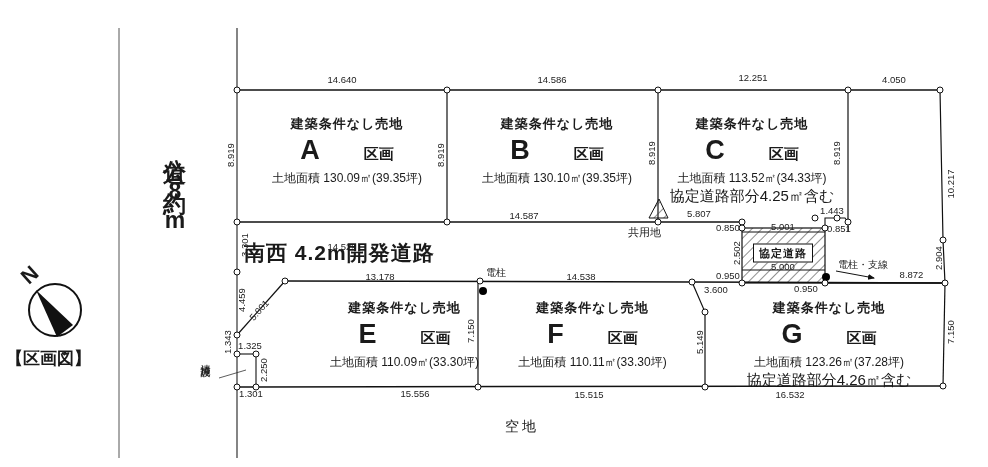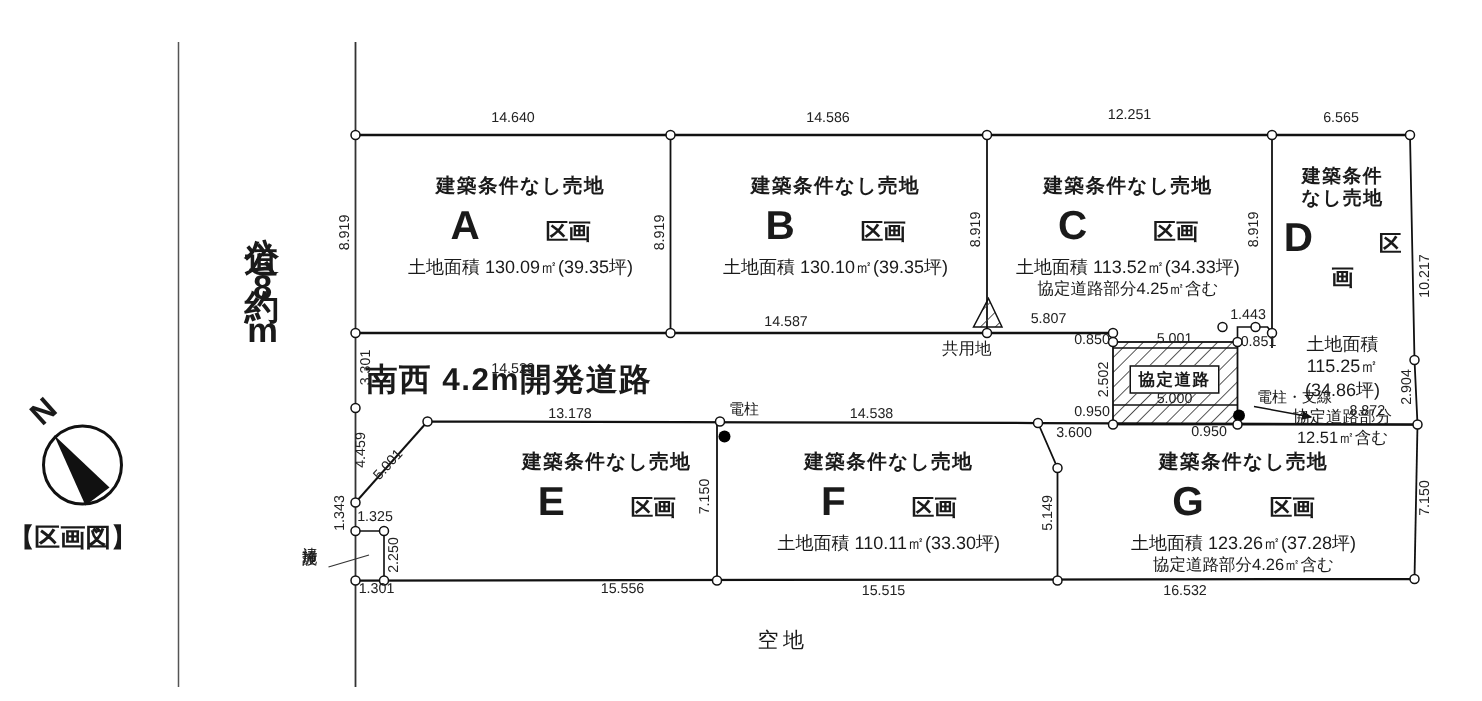"6.565" span.dim { text: 6.565 -> 4.050 }
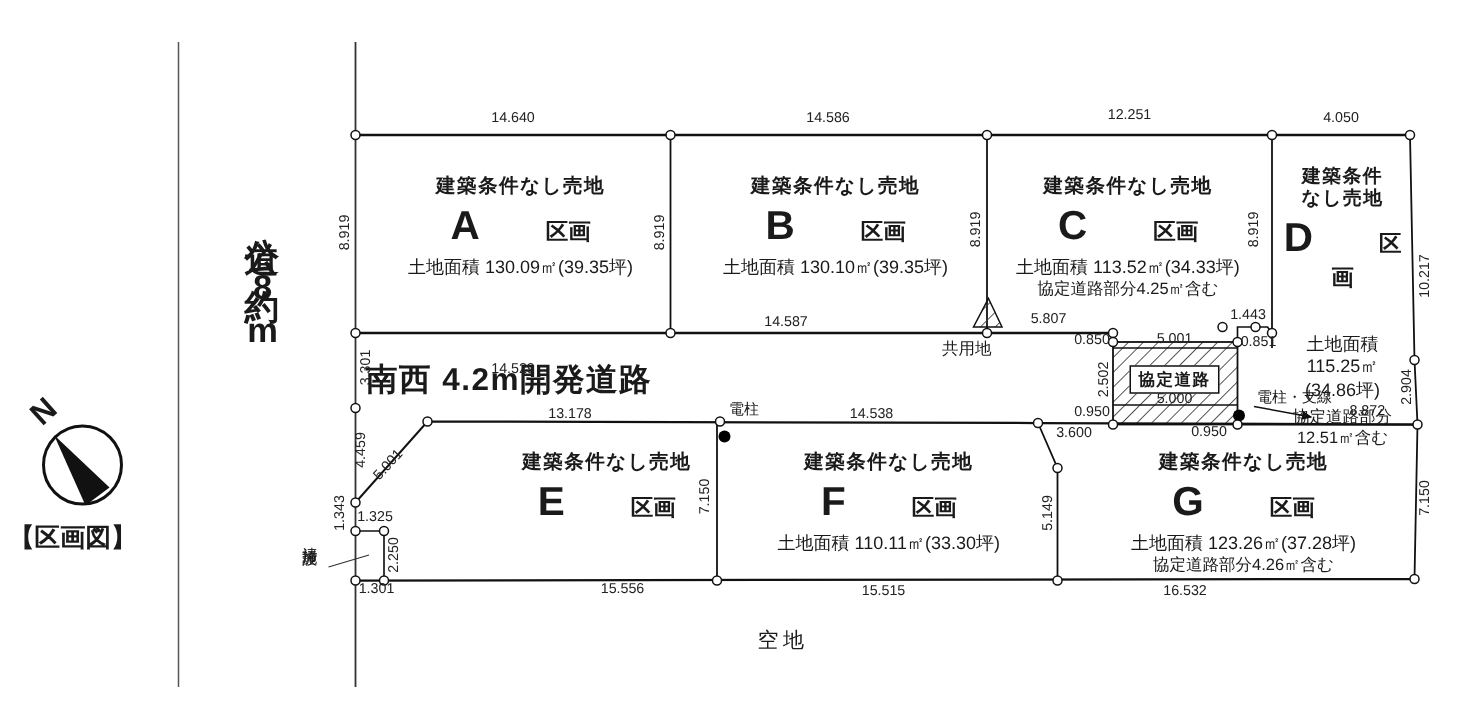"建築条件" div.plot { html: <div> <div> <div>建築条件</div> <div>なし売地</div> </div> <div><span>D</span><span>区画</span></div> <div> <div>土地面積</div> <div>115.25㎡</div> <div>(34.86坪)</div> </div> <div> <div>協定道路部分</div> <div>12.51㎡含む</div> </div> </div> -> none }
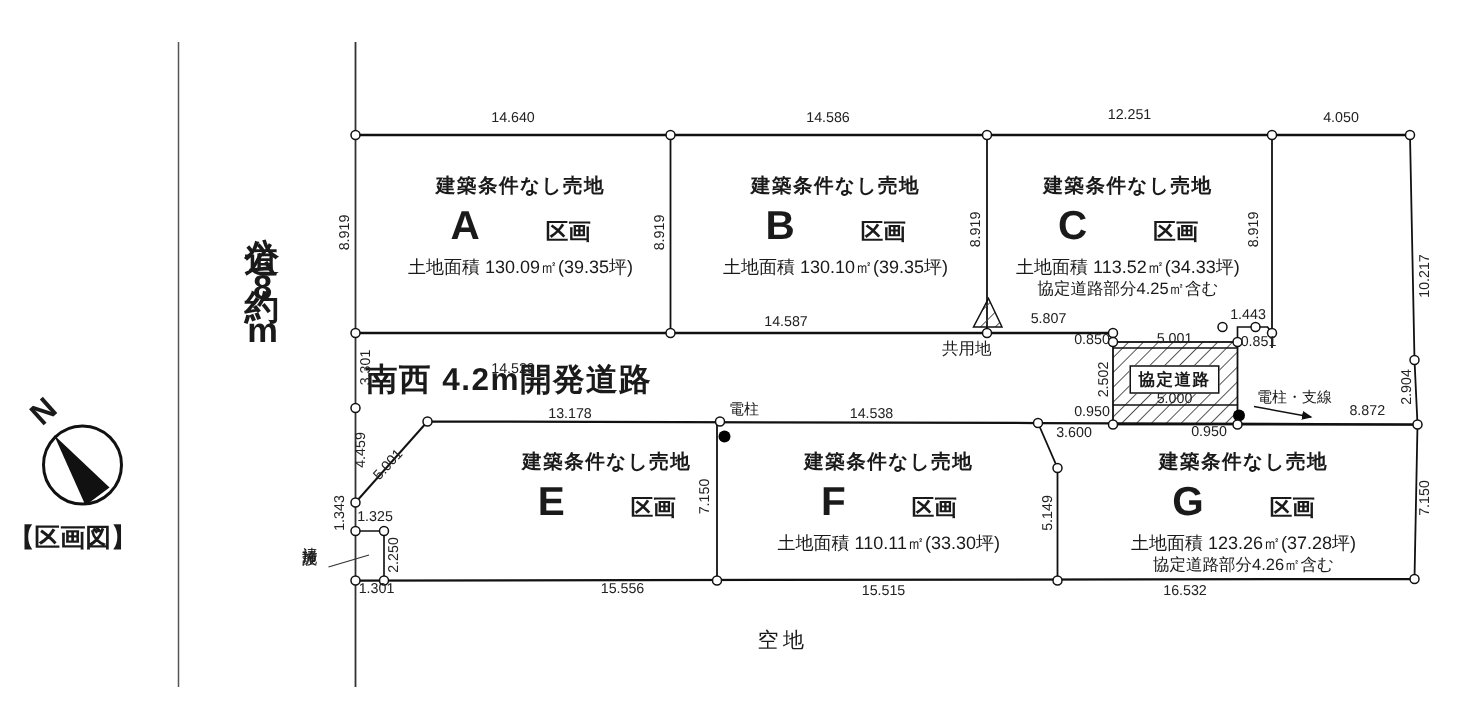"協定道路部分4.25㎡含む" .plot .note { font-size: 11px -> 15px }
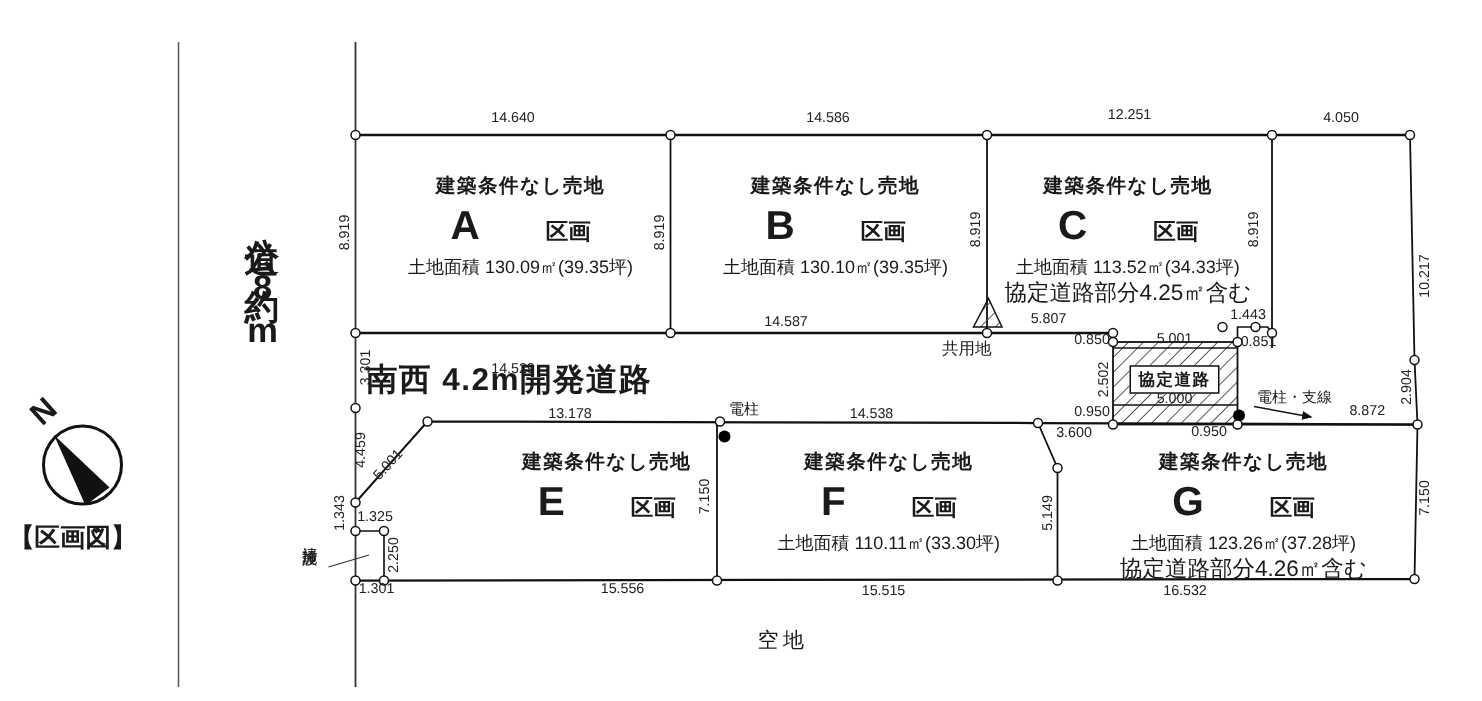"土地面積 110.09㎡(33.30坪)" div.area { html: none -> <div>土地面積 110.09㎡(33.30坪)</div> }
